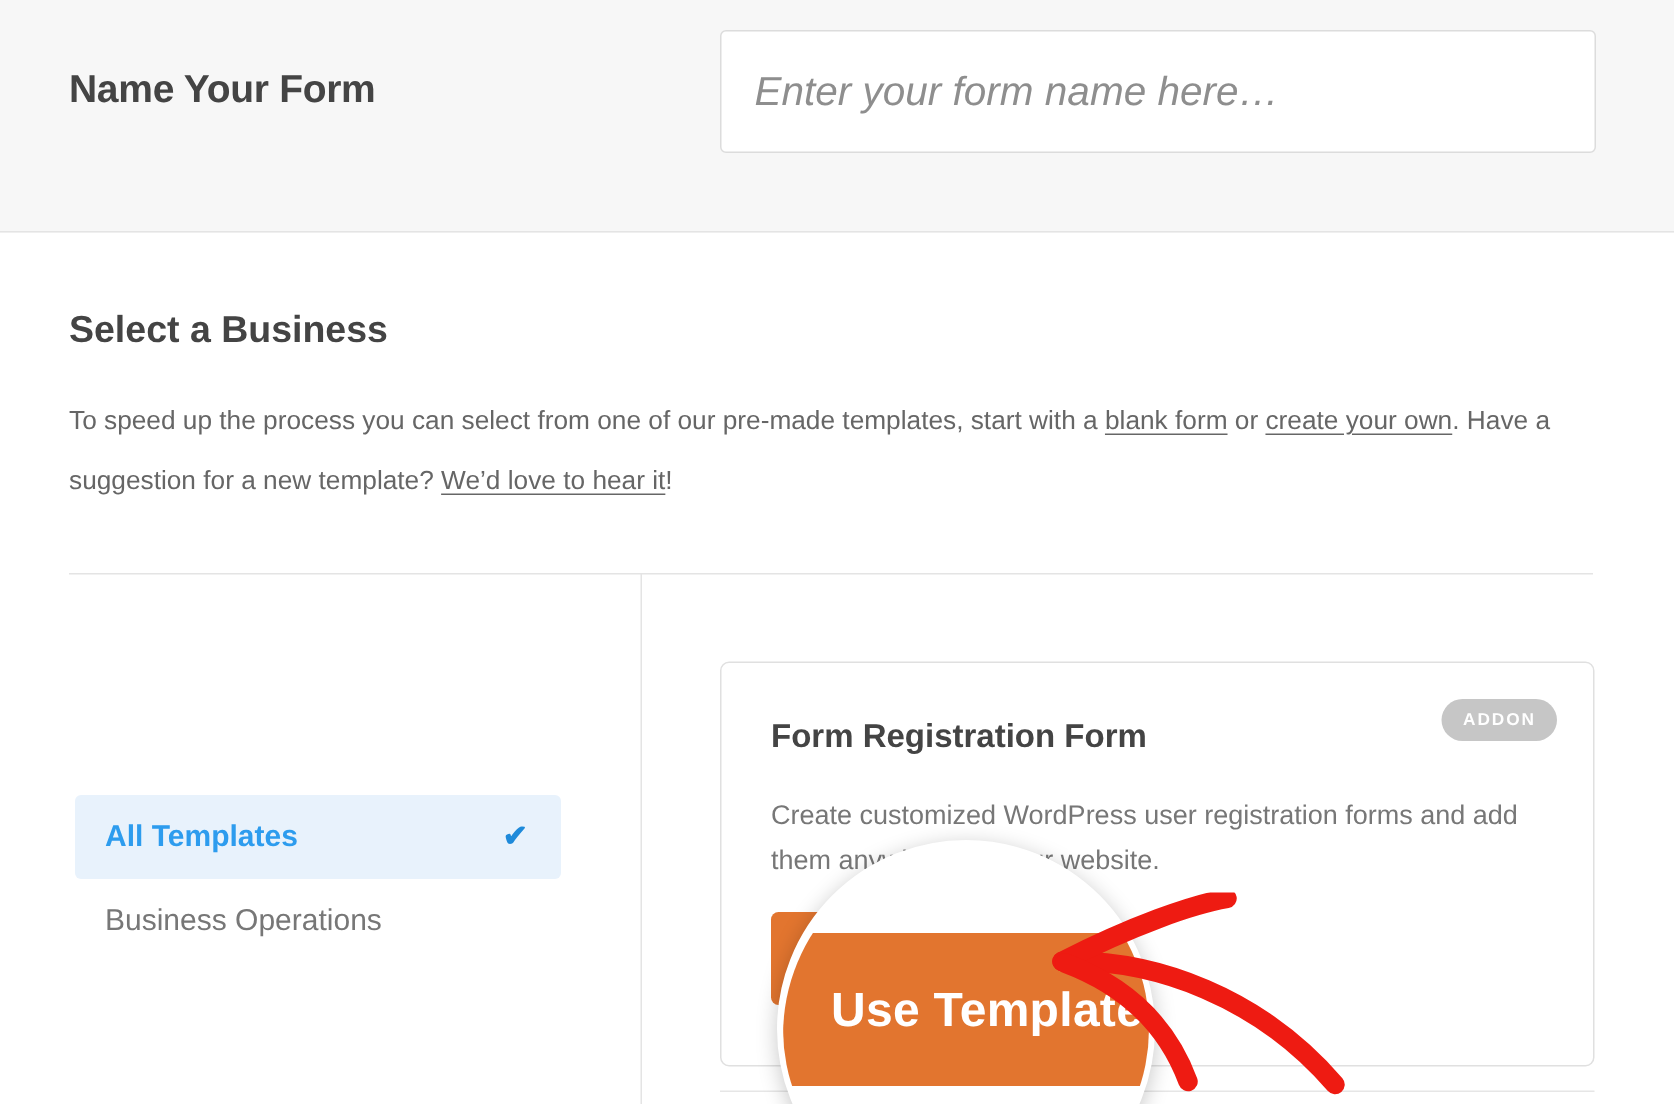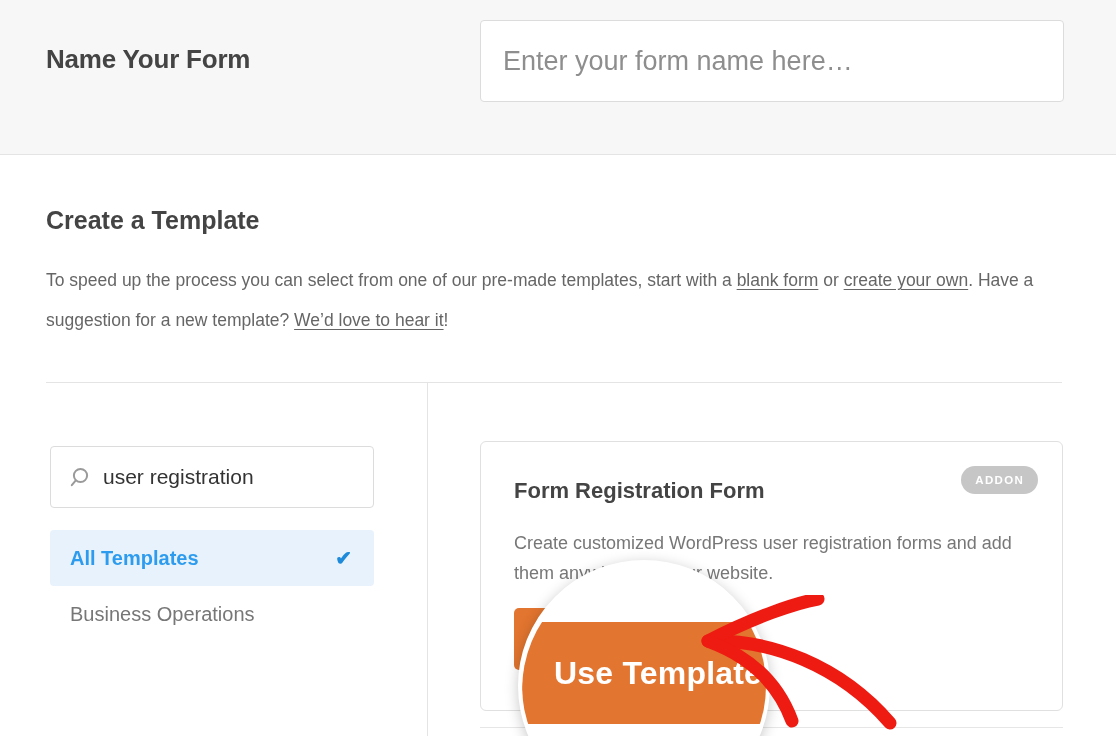"Enter your form name here…" .form-name-input { font-style: none -> italic }
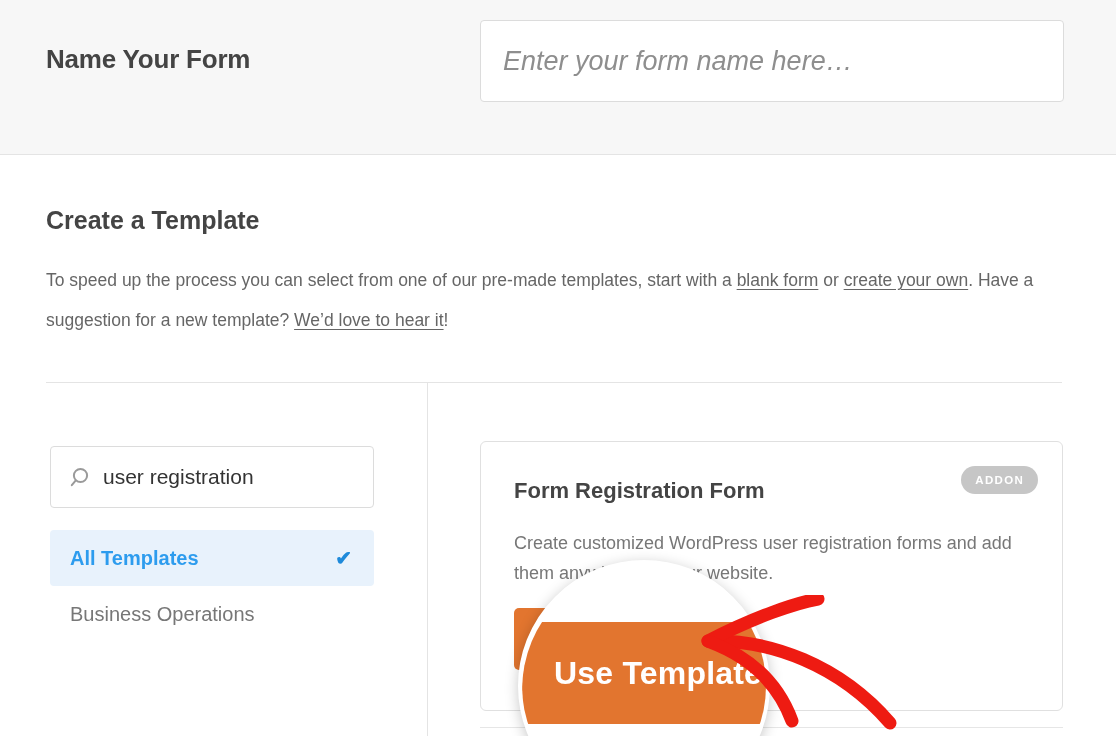"Create a Template" div.section-title { text: Create a Template -> Select a Business }
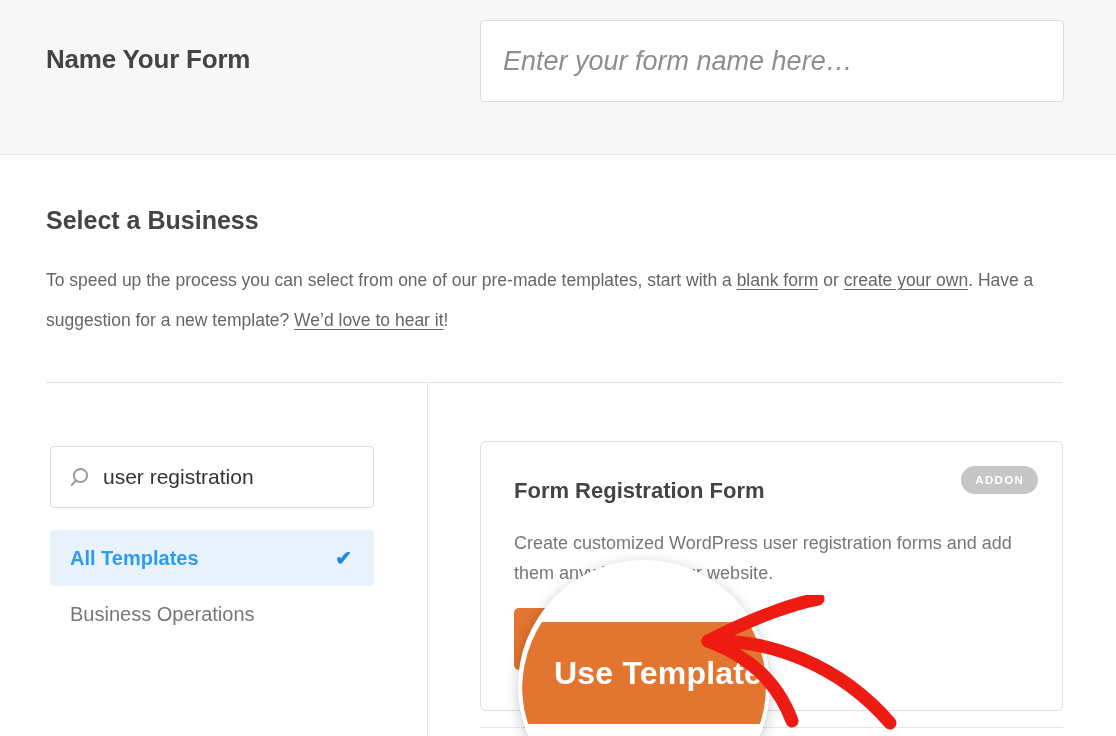"user registration" div.sidebar { html: <div> <div> <span> <svg> <circle></circle> <line></line> </svg> </span> <input> </div> </div> -> none }
